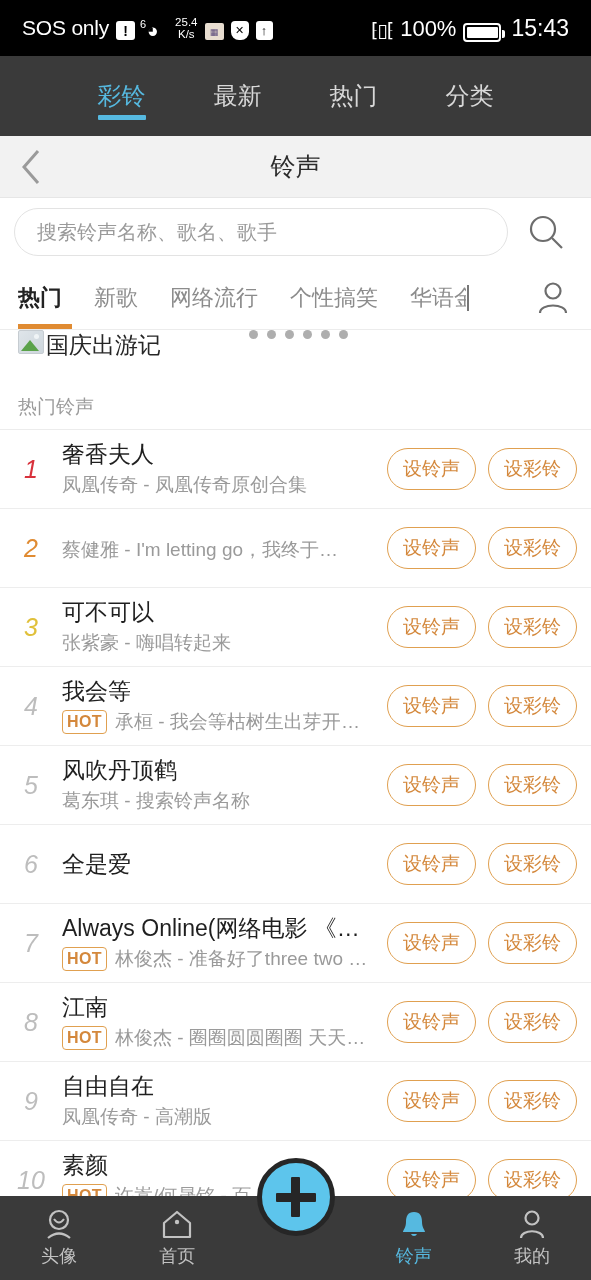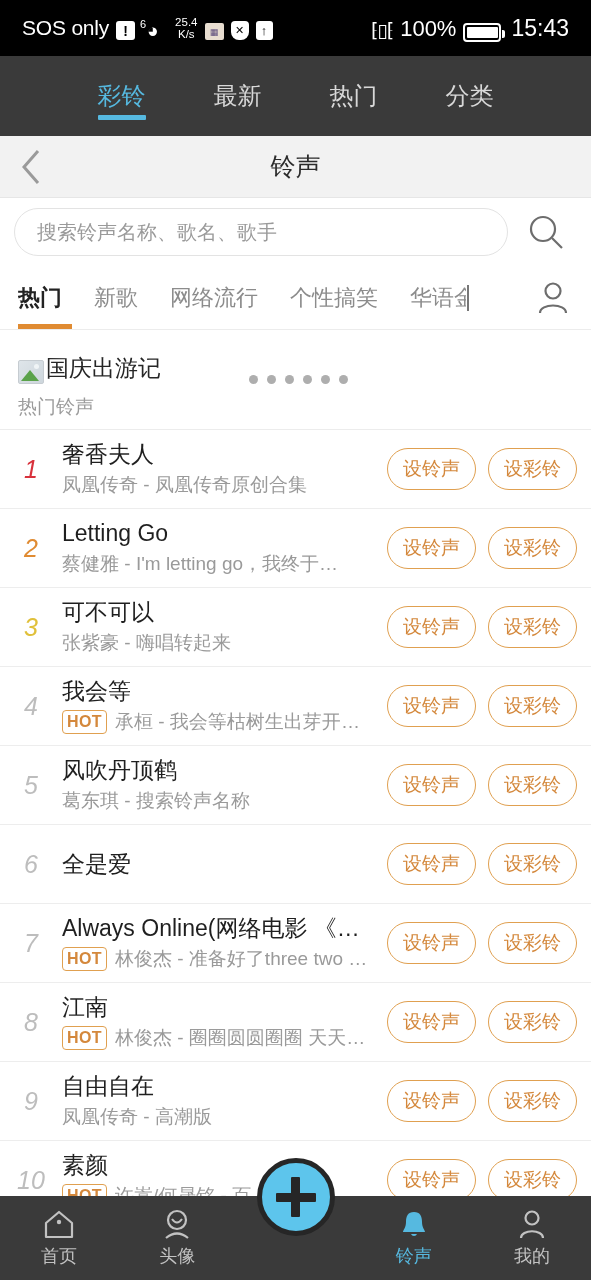"国庆出游记" .bannerrow { align-items: flex-end -> flex-start }
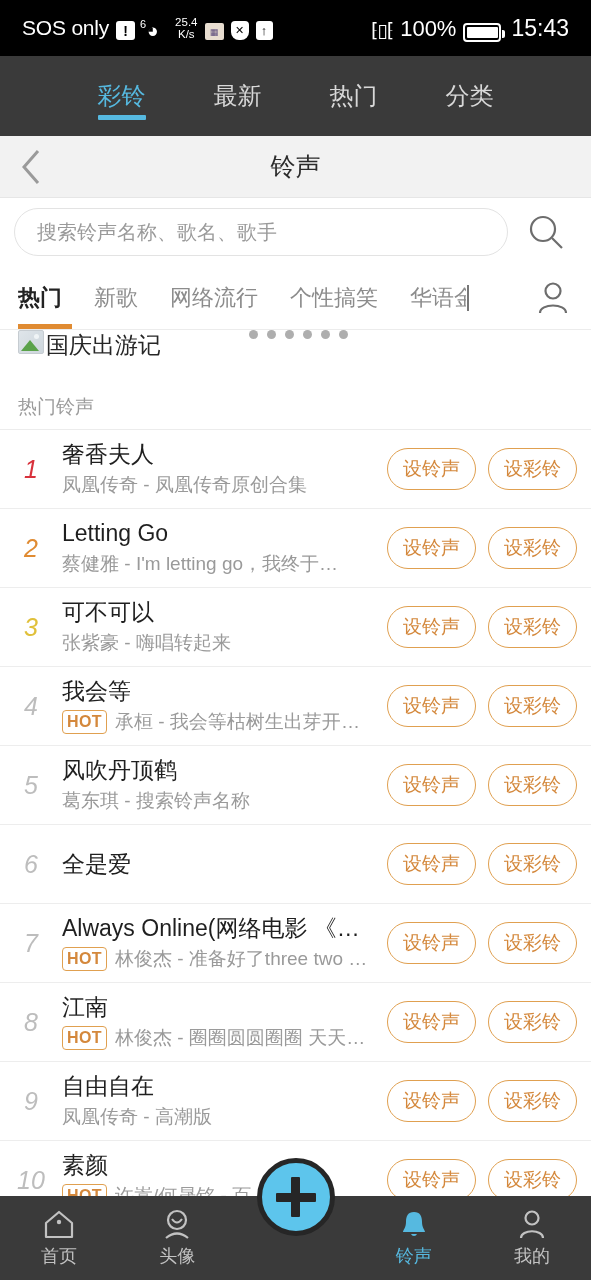"Letting Go" div.song { html: <div>Letting Go</div> -> none }
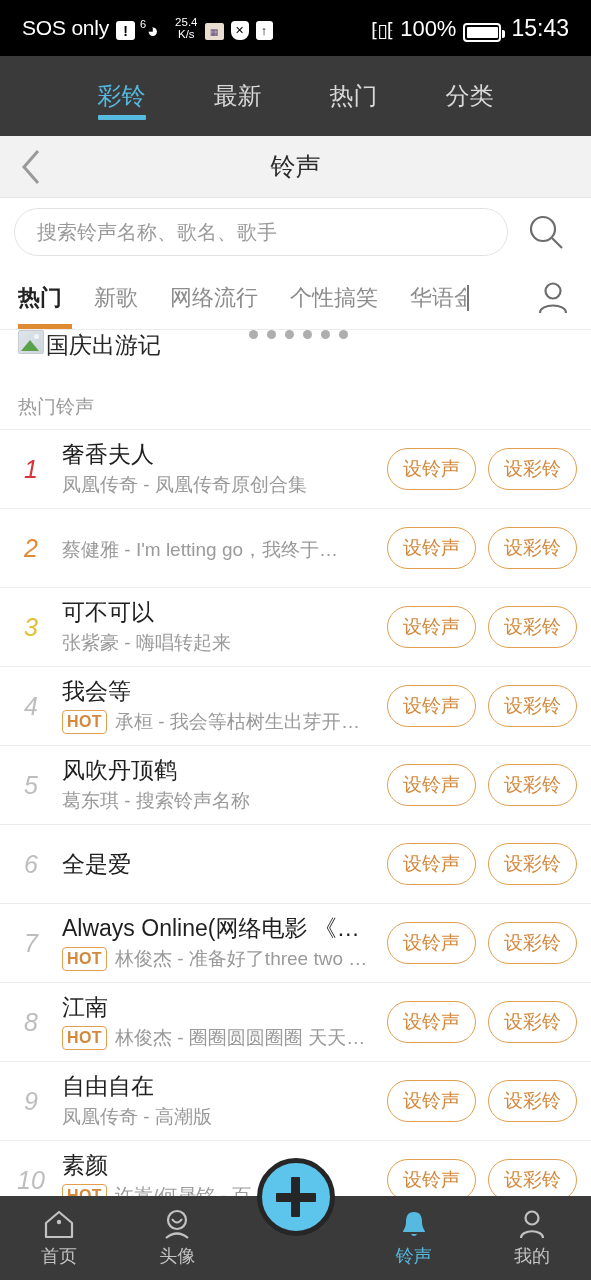"首页" div.navitem { order: before "头像" -> after "头像" }
